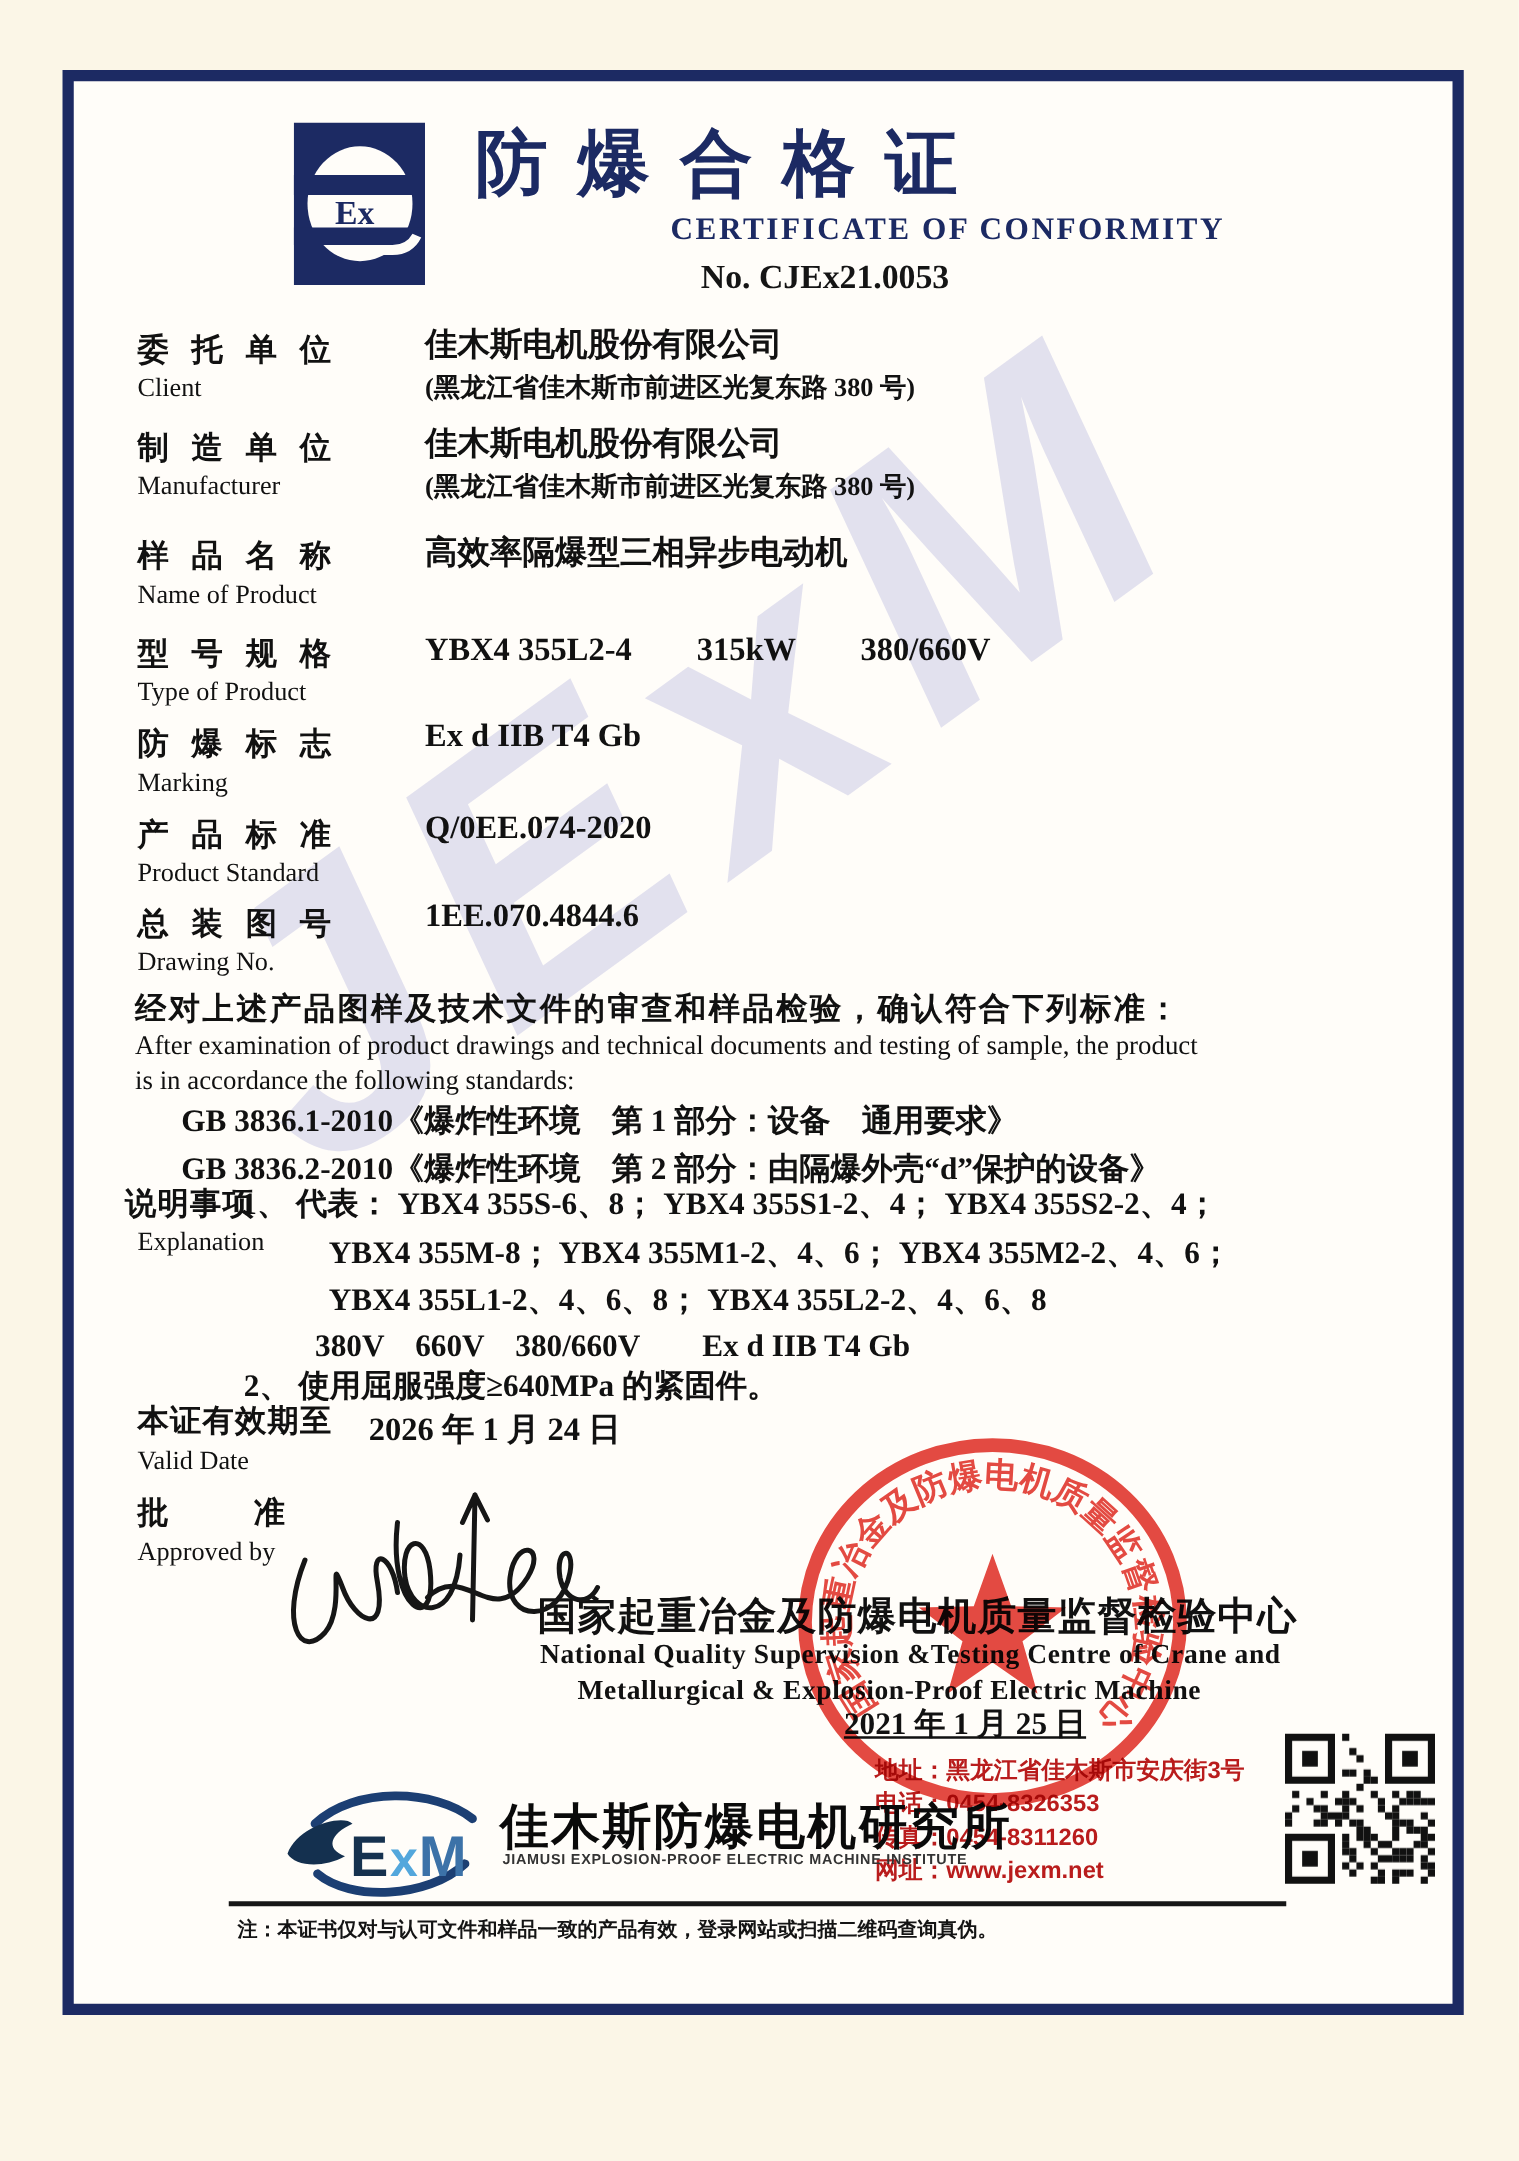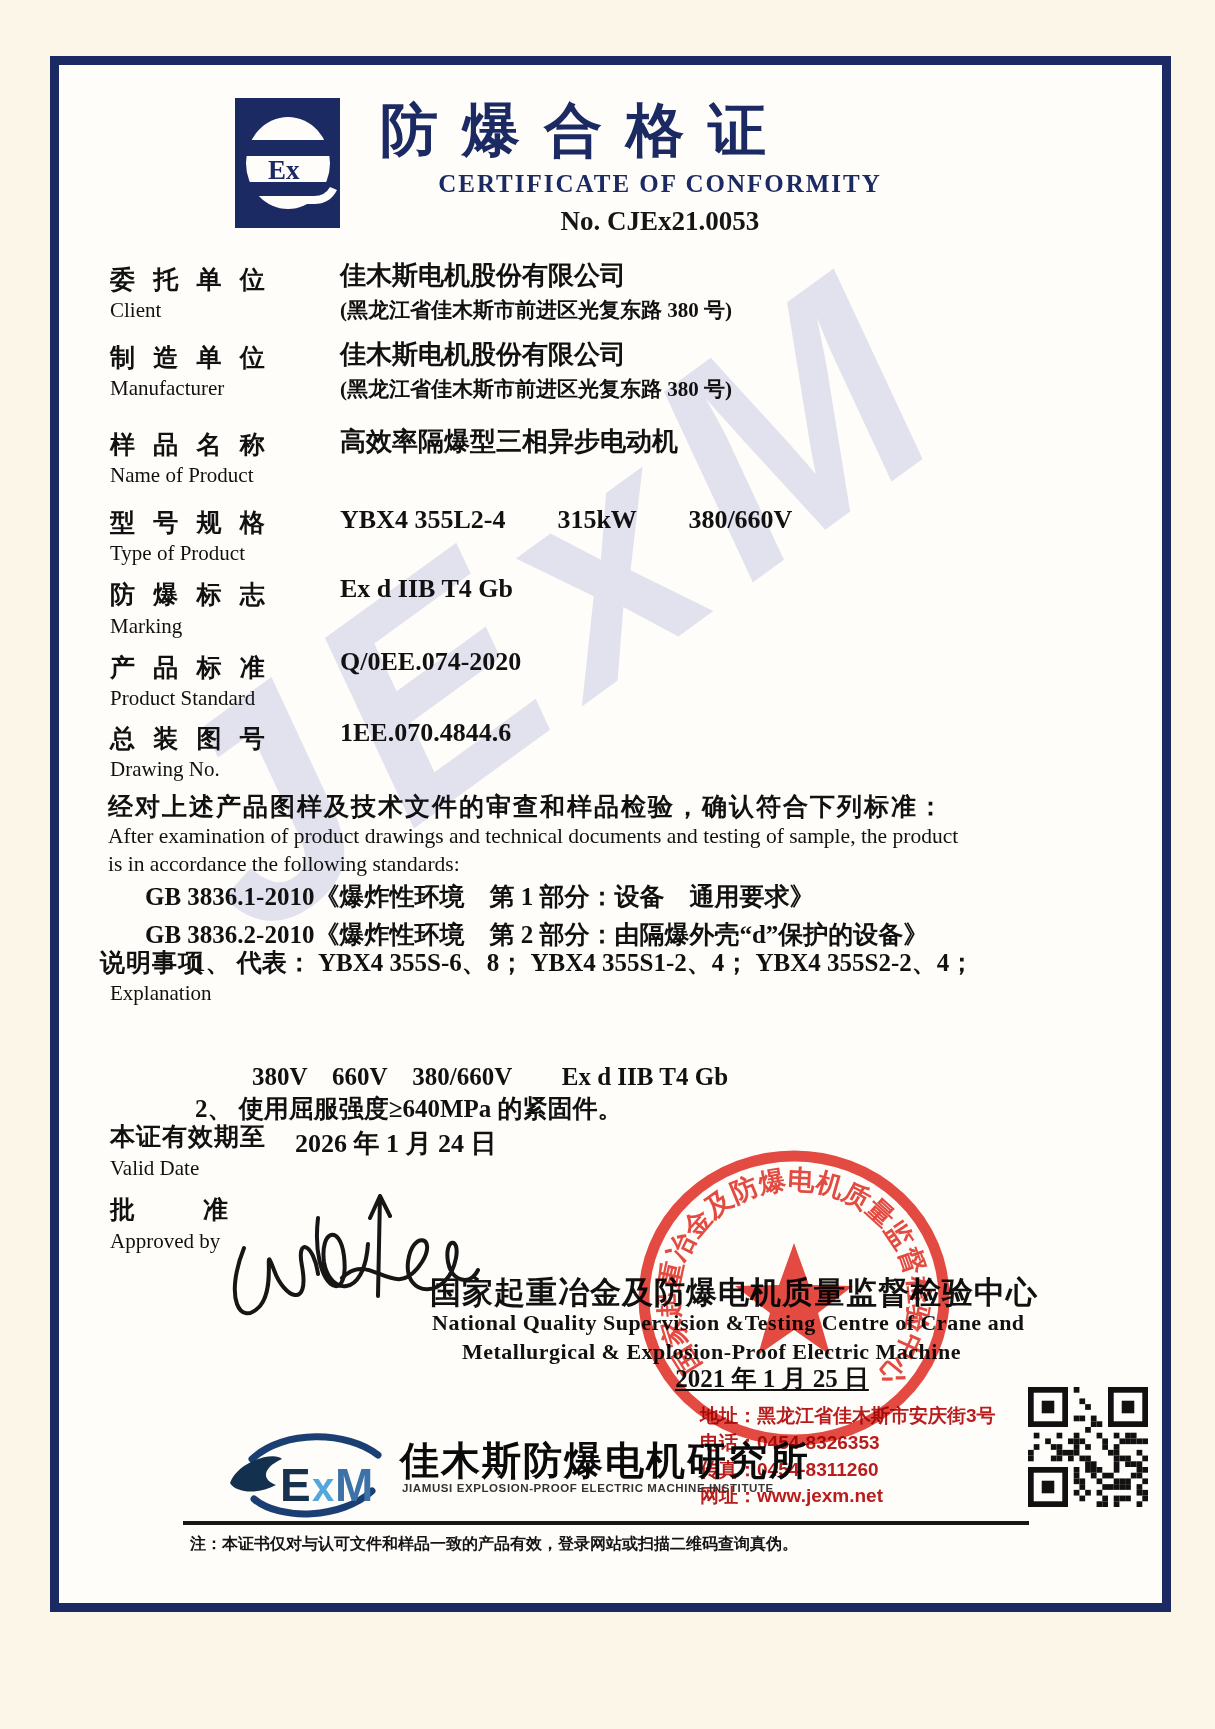"CERTIFICATE OF CONFORMITY" .title-en { text-align: center -> right }
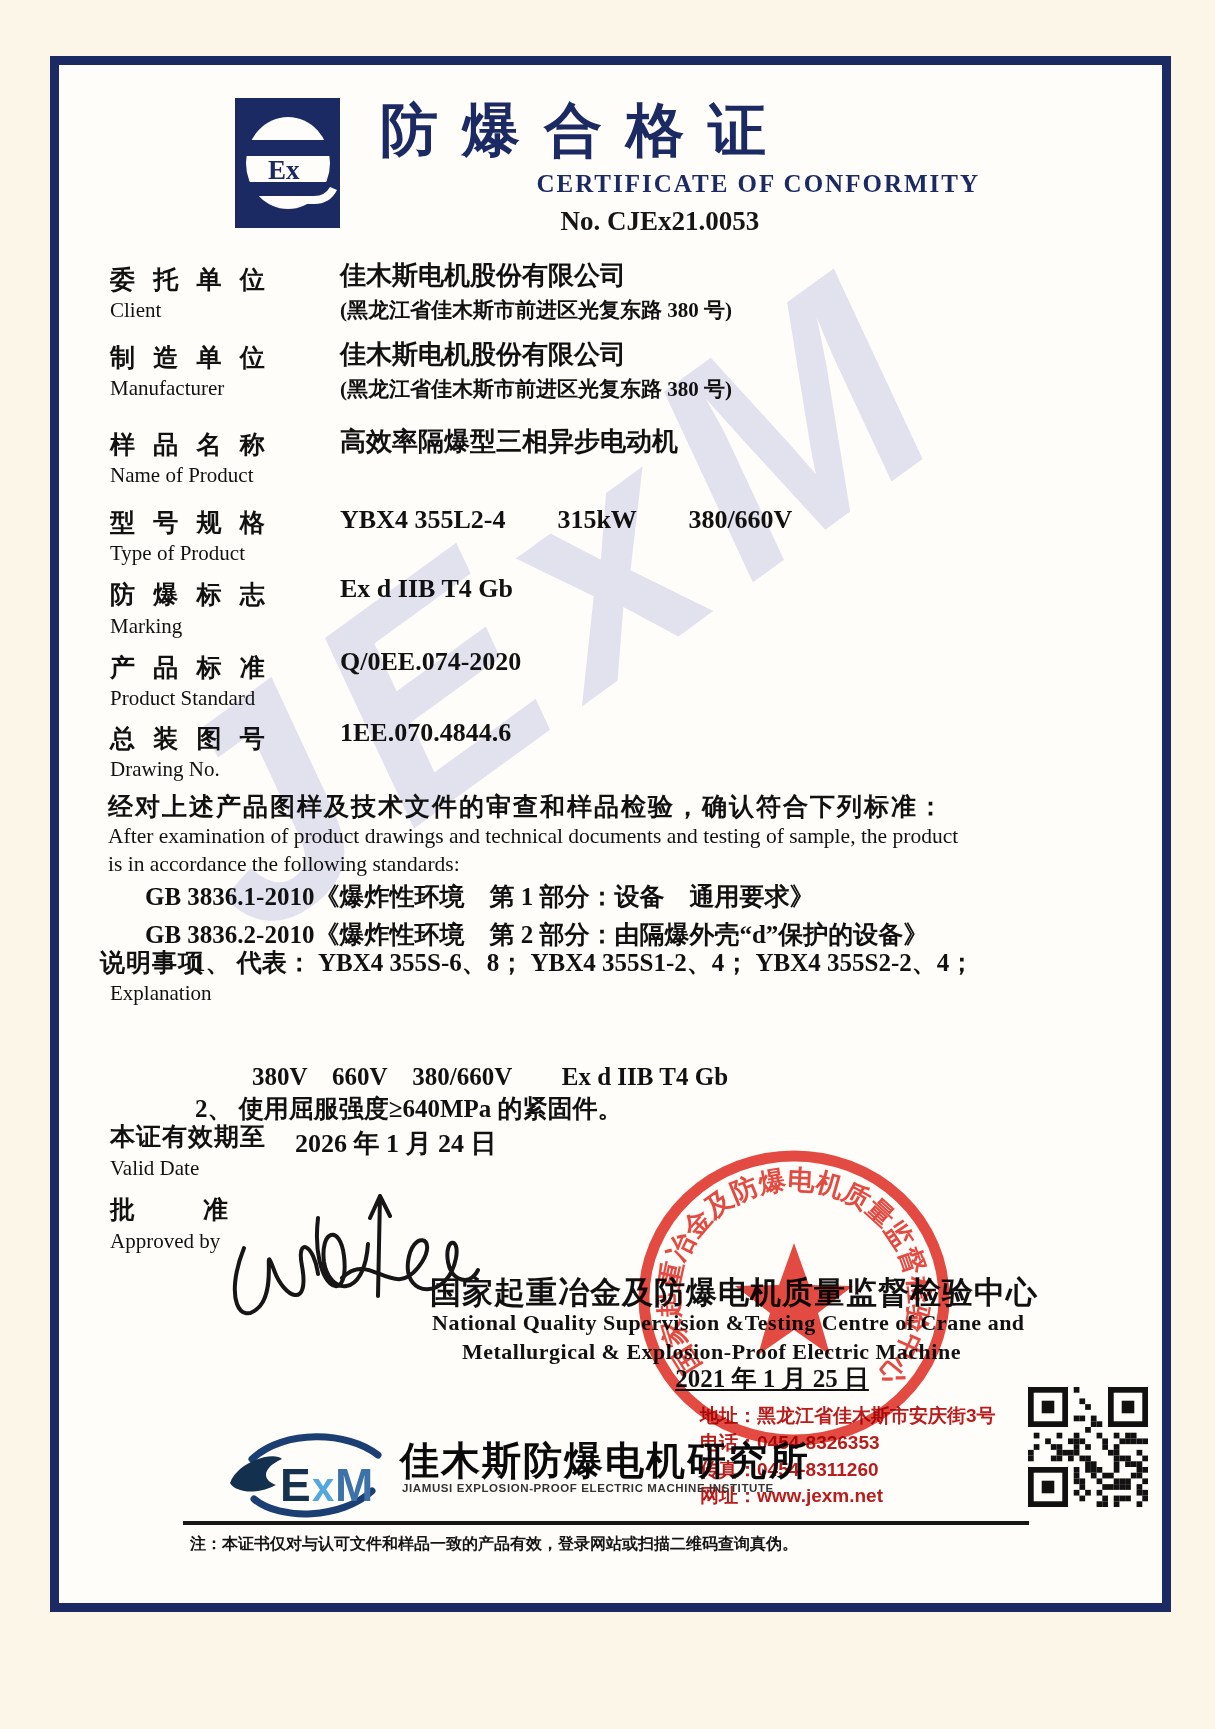"YBX4 355M-8； YBX4 355M1-2、4、6； YBX4" div.abs { html: none -> <div>YBX4 355M-8； YBX4 355M1-2、4、6； YBX4 355M2-2、4、6；</div> }
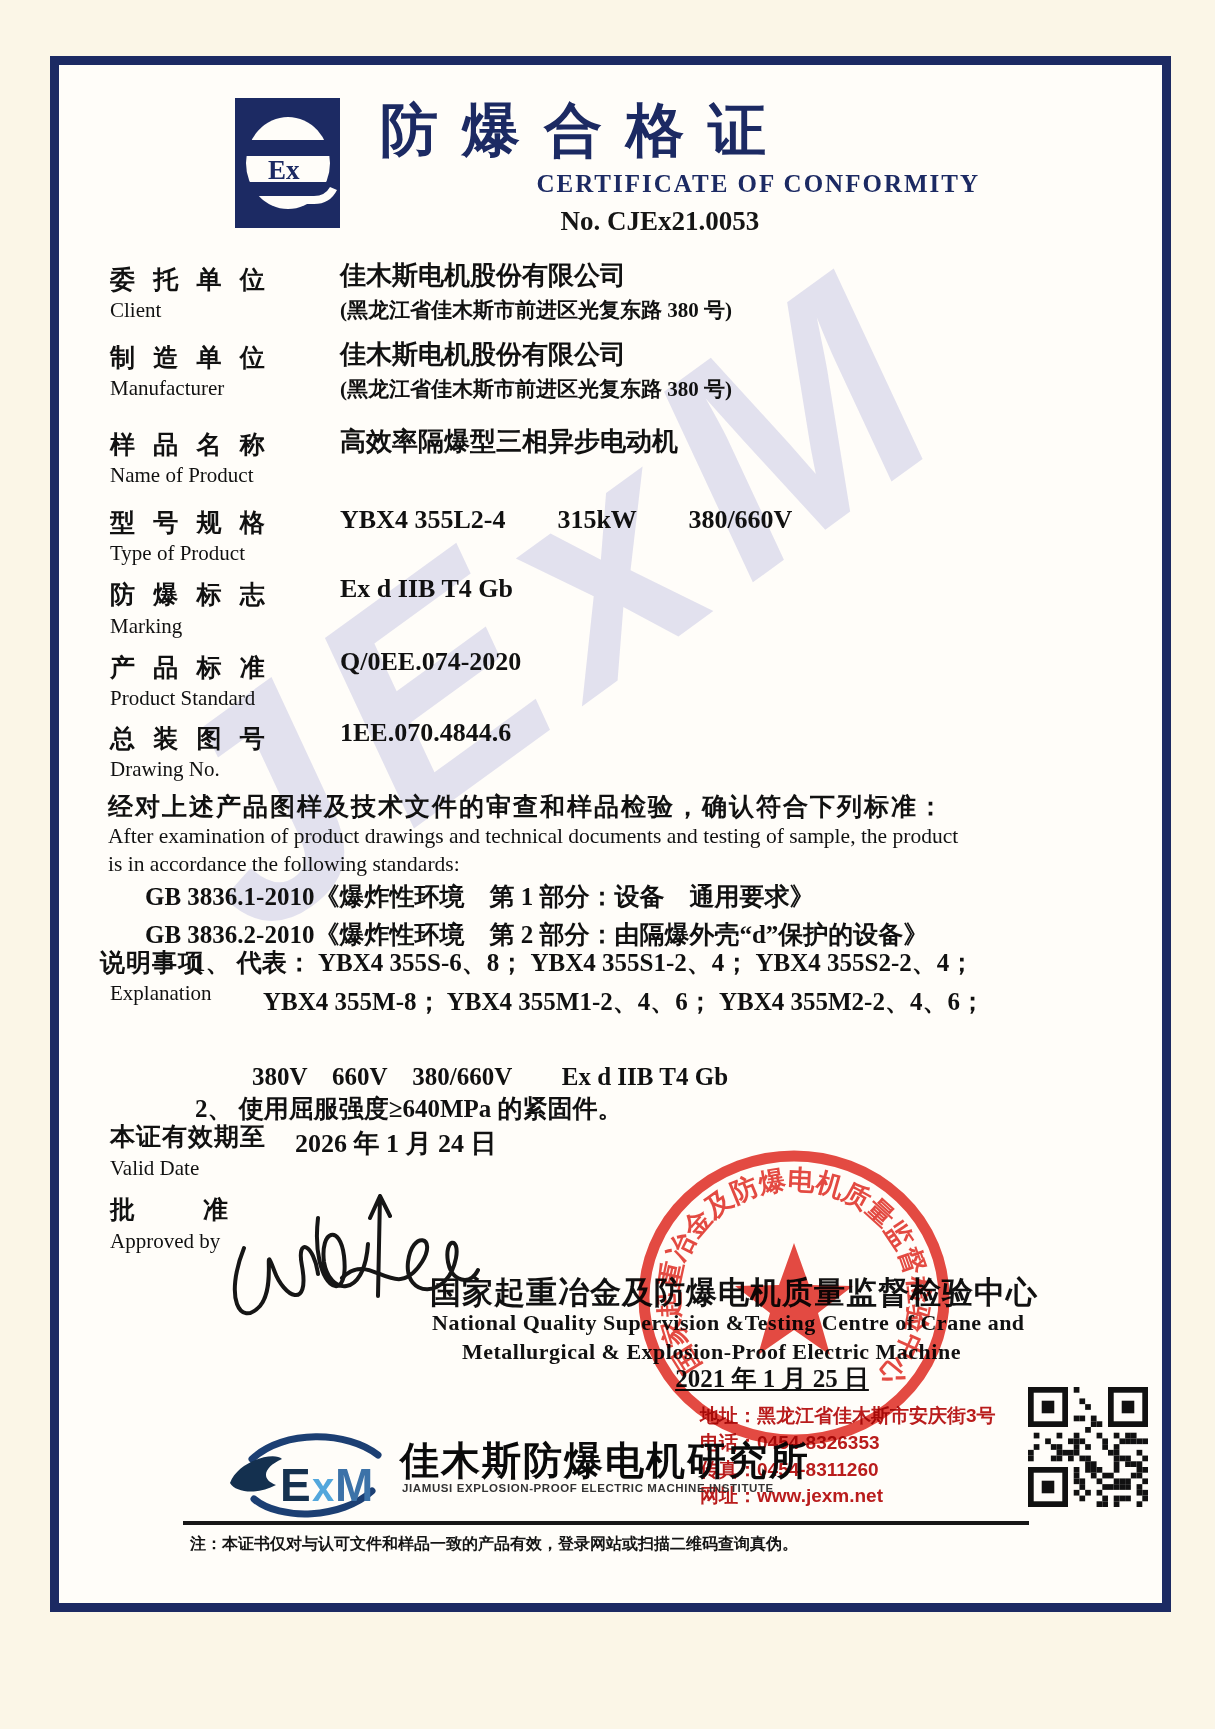"YBX4 355L1-2、4、6、8； YBX4 355L2-2、4、6、8" div.abs { html: none -> <div>YBX4 355L1-2、4、6、8； YBX4 355L2-2、4、6、8</div> }
